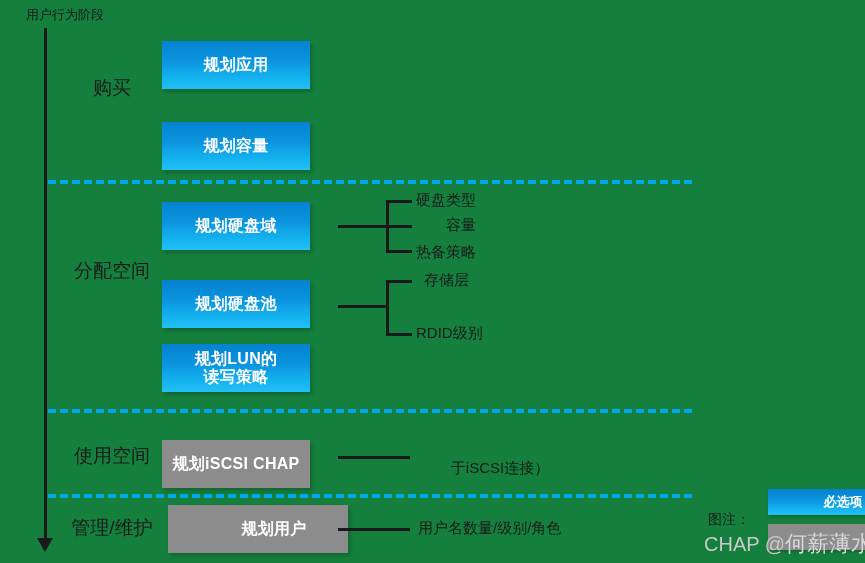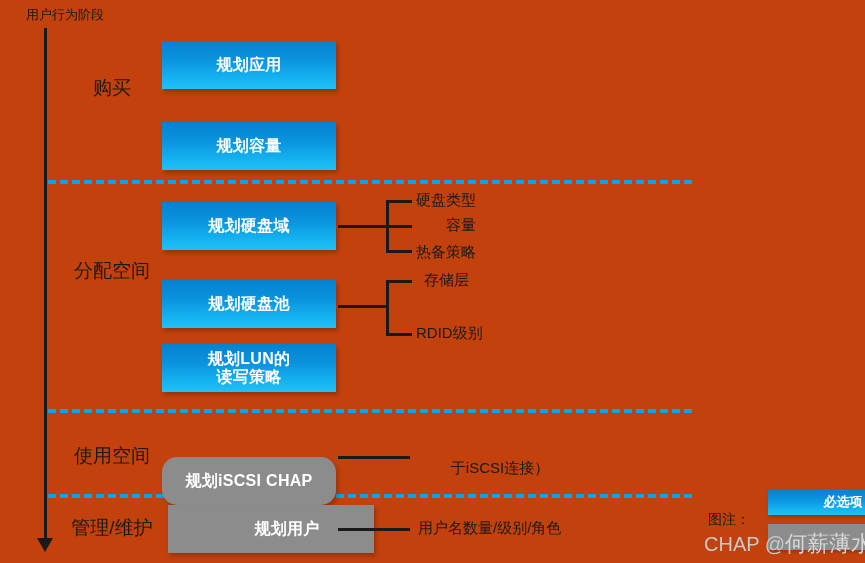"用户行为阶段" #canvas { background: #c2410c -> #15803d }
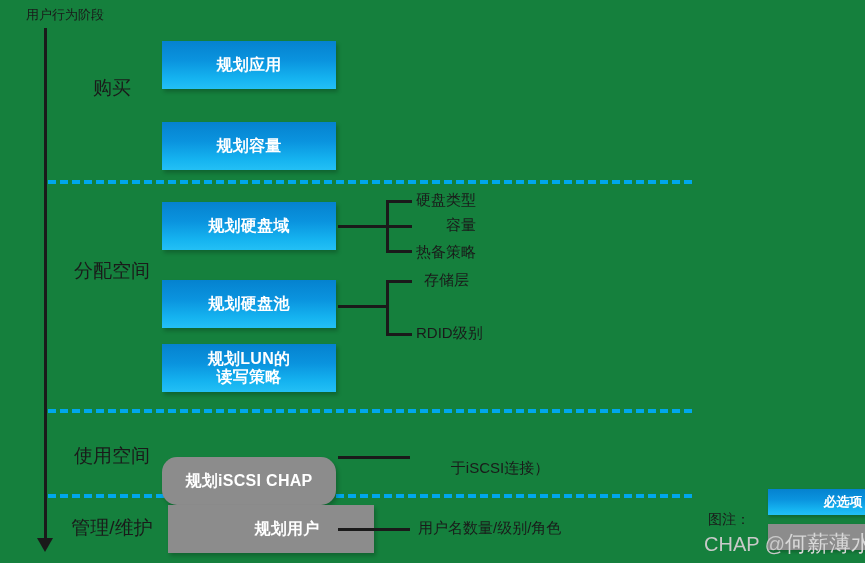"规划应用" .pbox { width: 174px -> 148px }
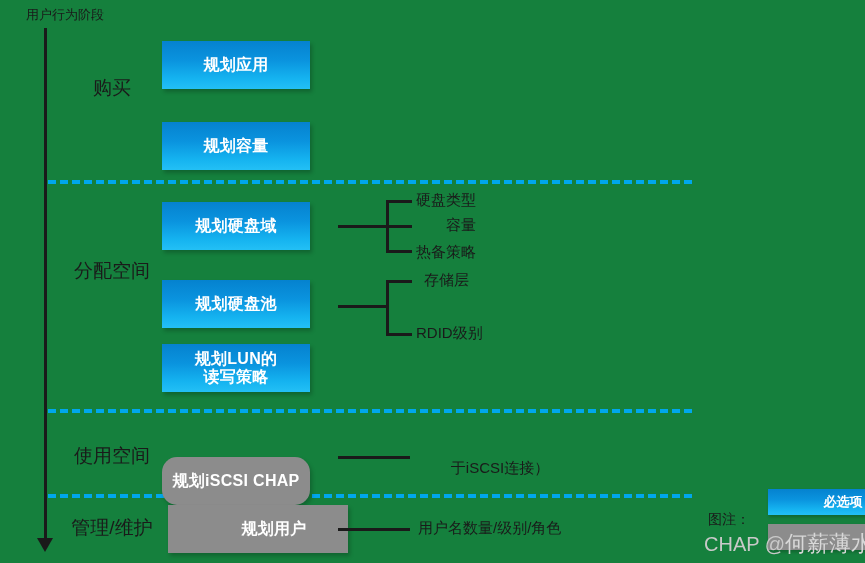"规划iSCSI CHAP" div.pbox { border-radius: 15px -> none; top: 457px -> 440px }
